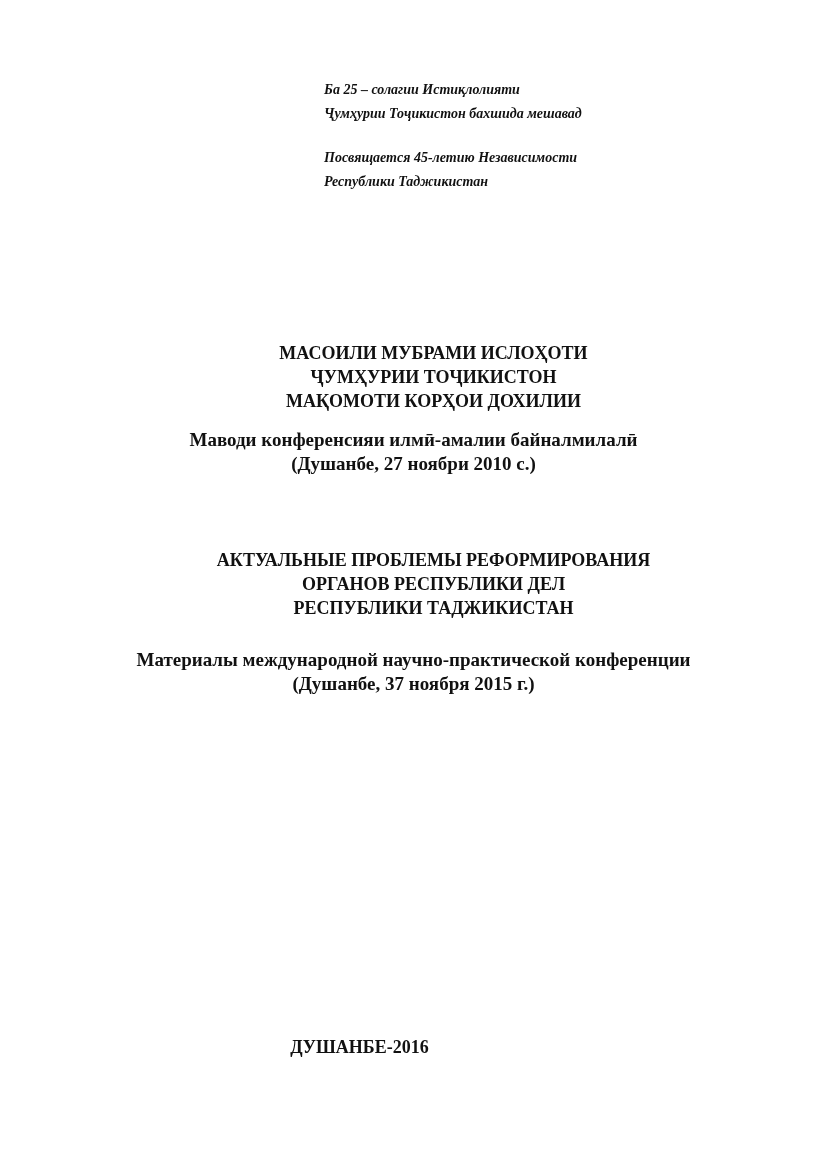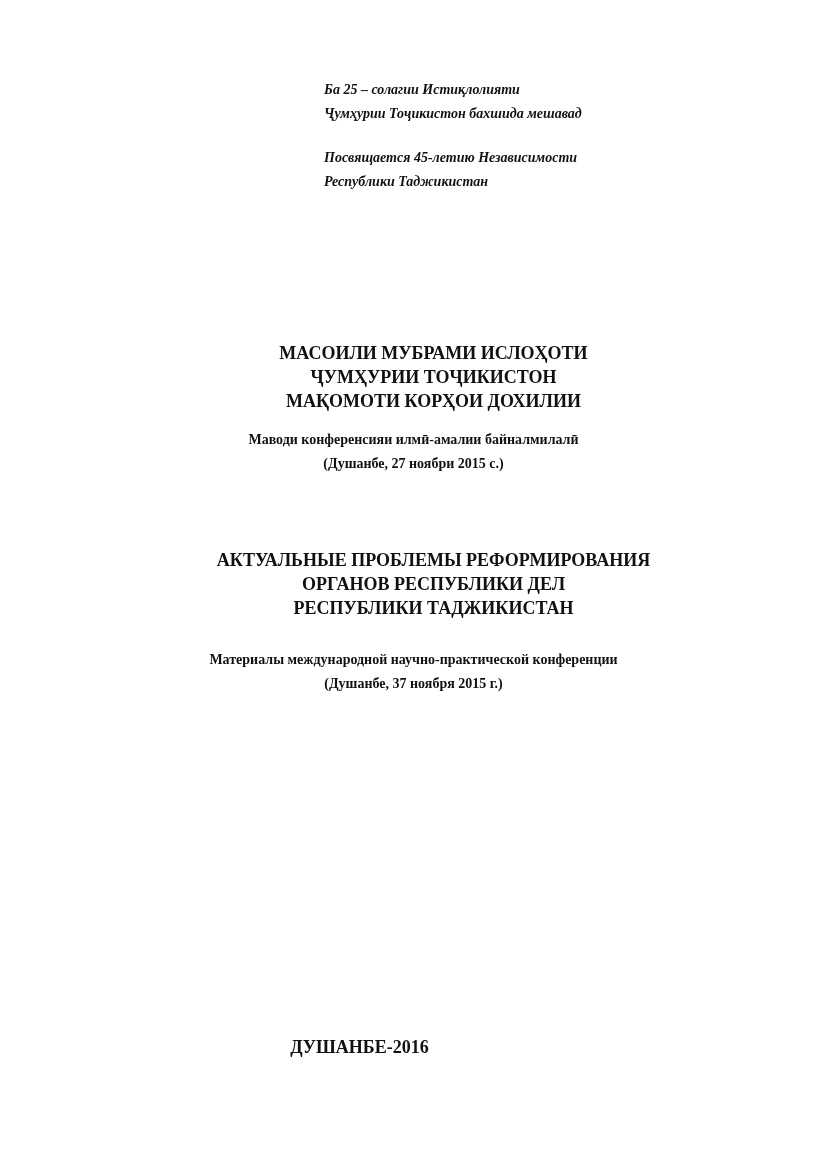"Маводи конференсияи илмӣ-амалии" .subtitle { font-size: 14px -> 19px }
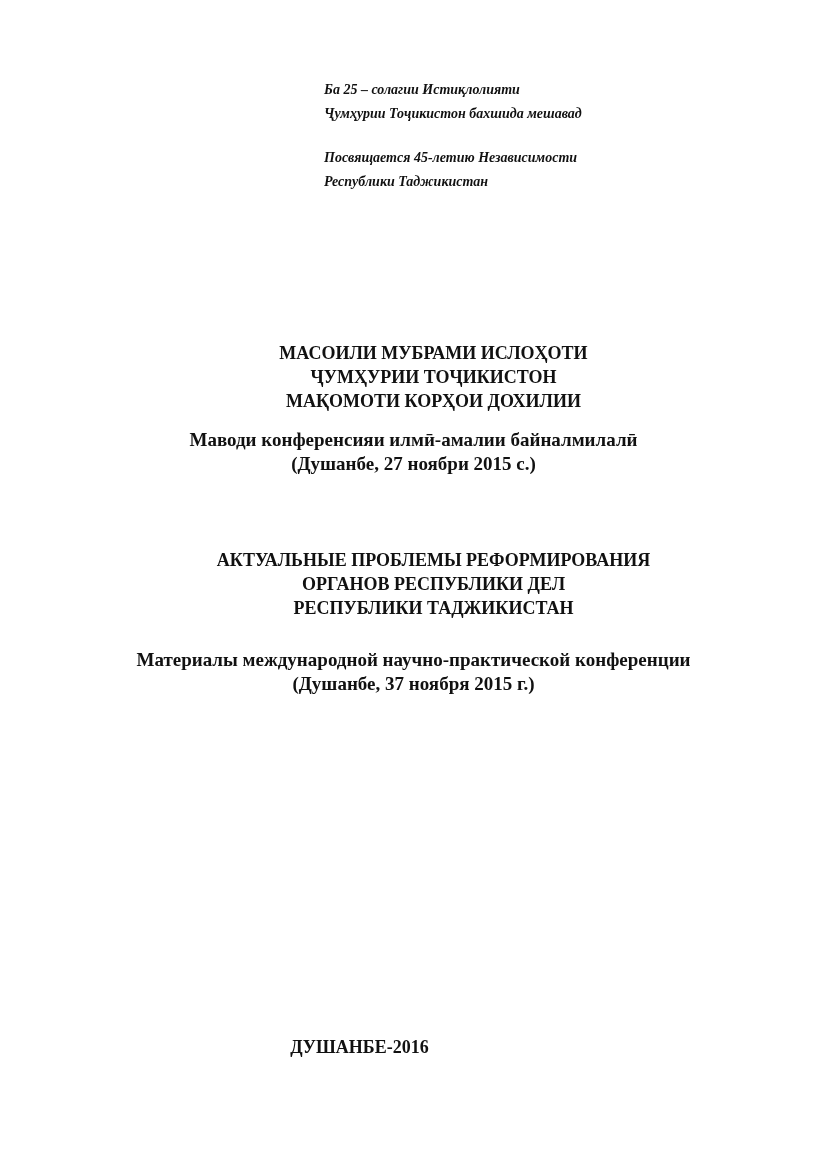"(Душанбе, 27 ноябри 2015 с.)" div { text: 2015 -> 2010 }
